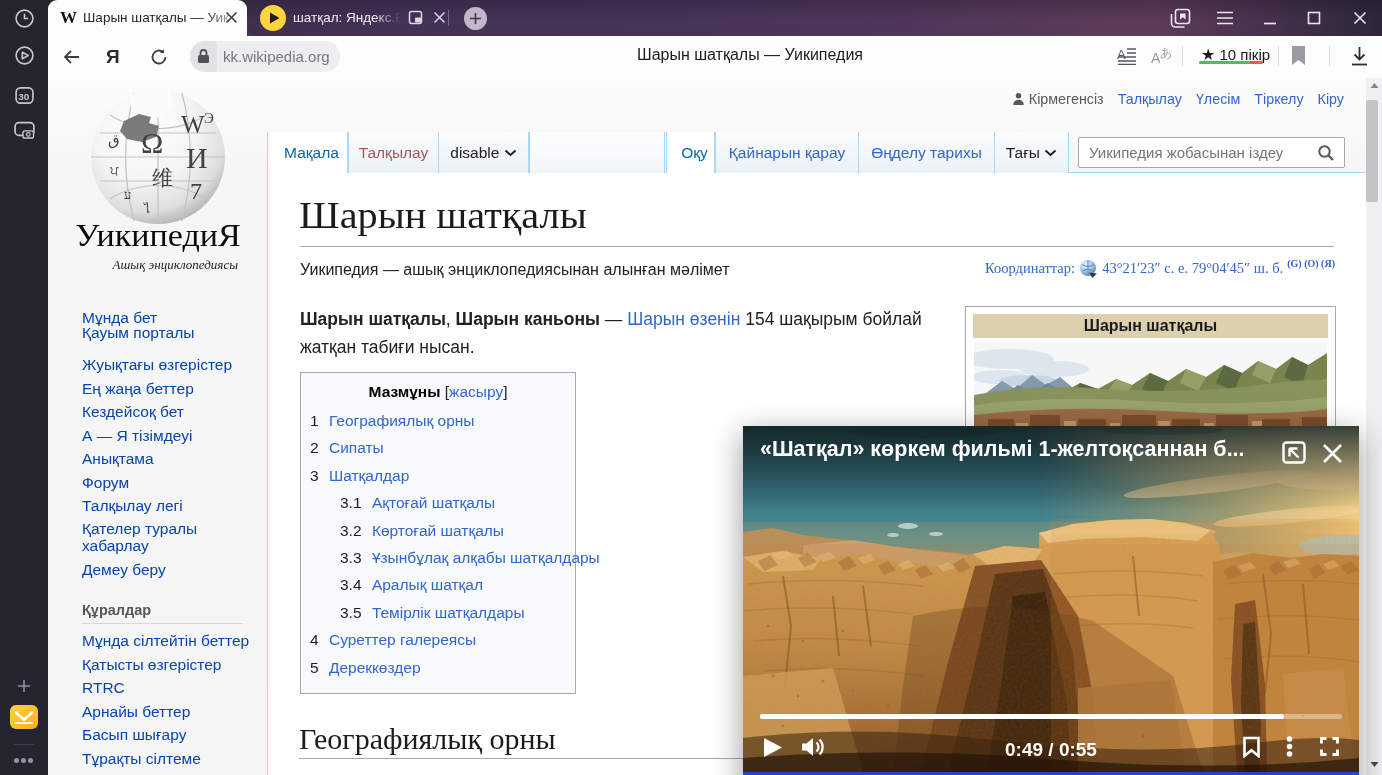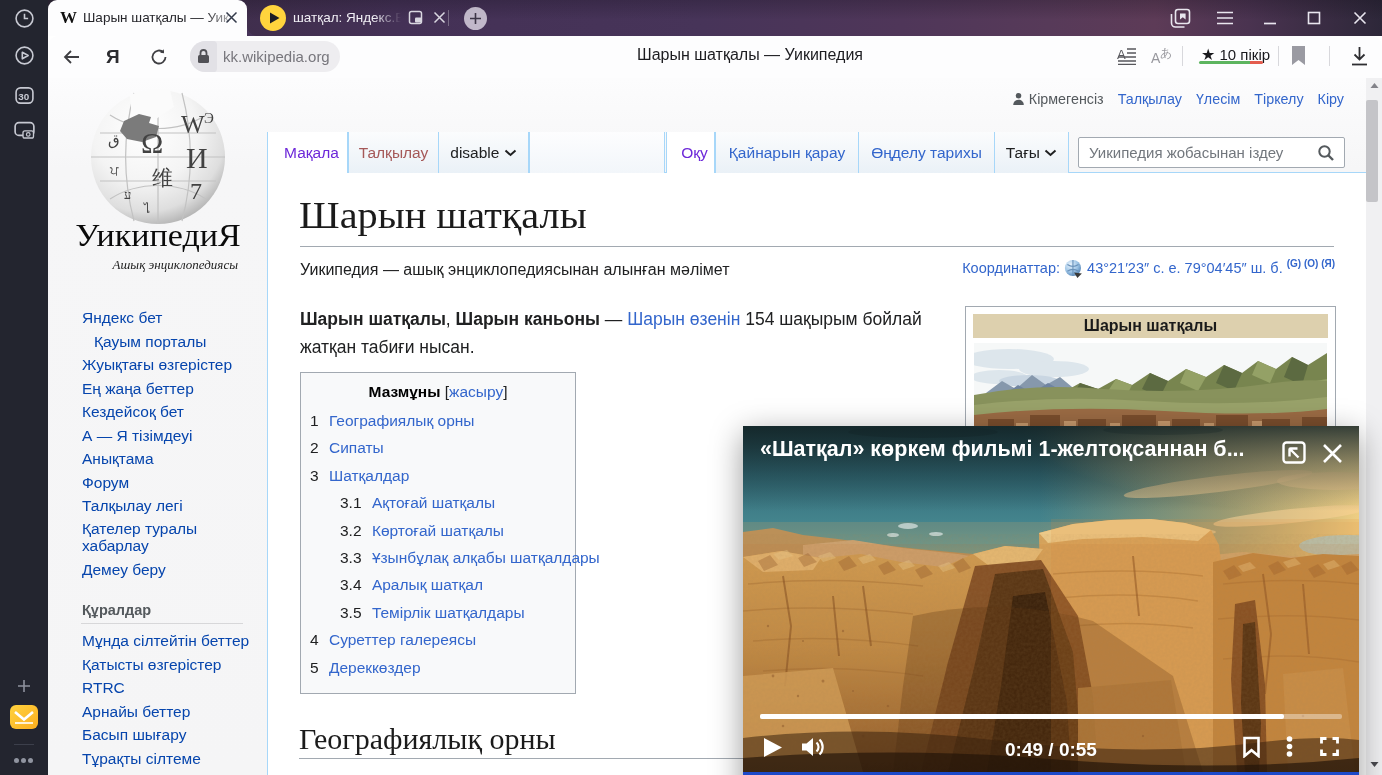"Мақала" .wtab.active { color: #6d28d9 -> #0369a1 }
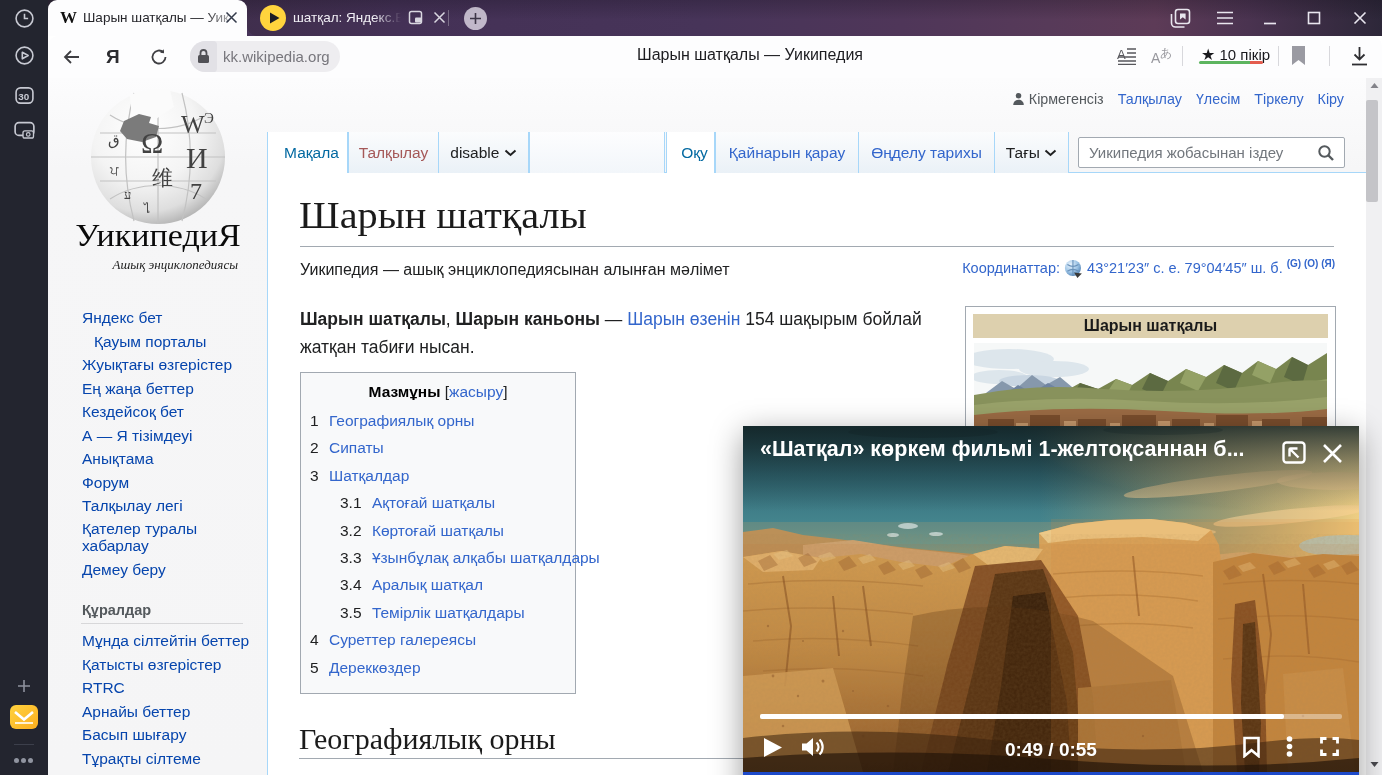"Координаттар:" .blue { font-family: none -> Liberation Serif, serif }
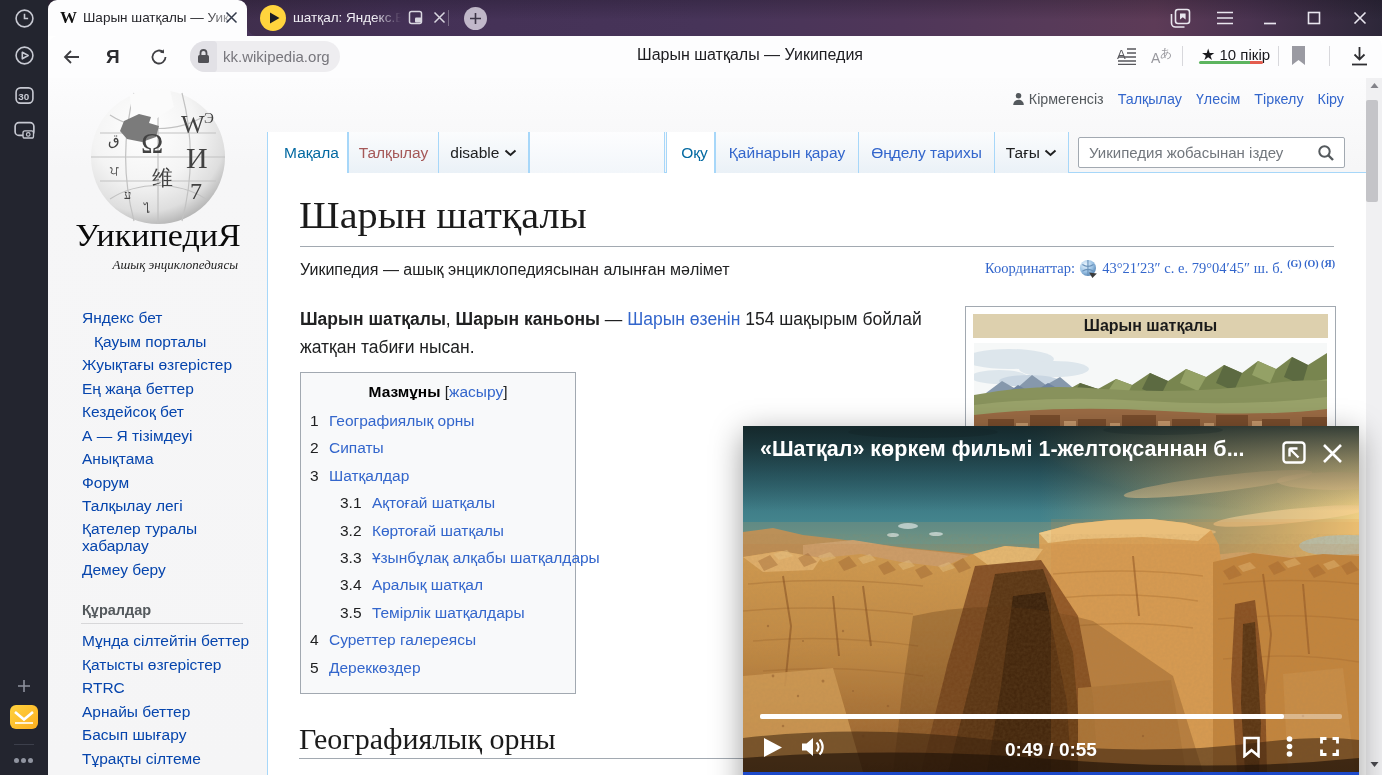"Яндекс бет" a { text: Яндекс -> Мұнда }
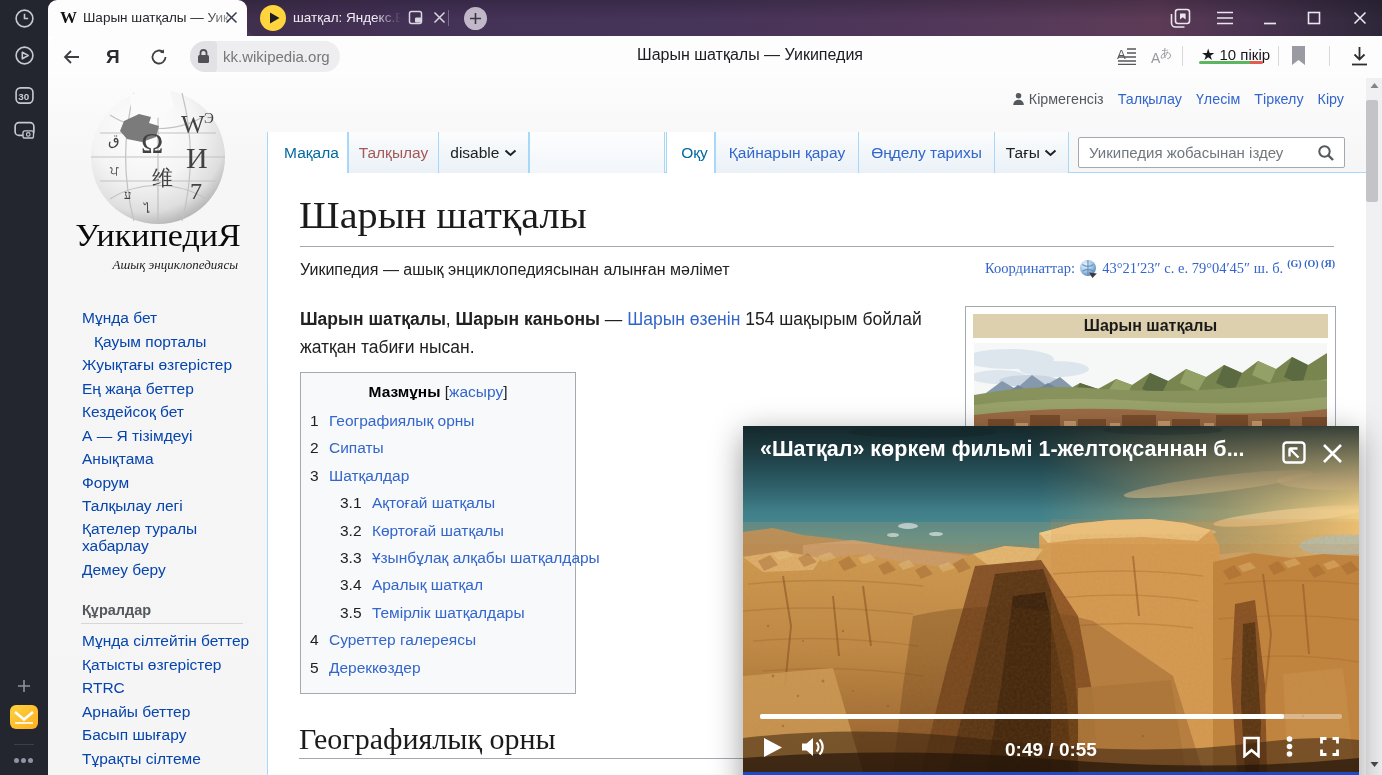"Қауым порталы" div.nav { margin-left: 12px -> none; top: 255px -> 246px }
